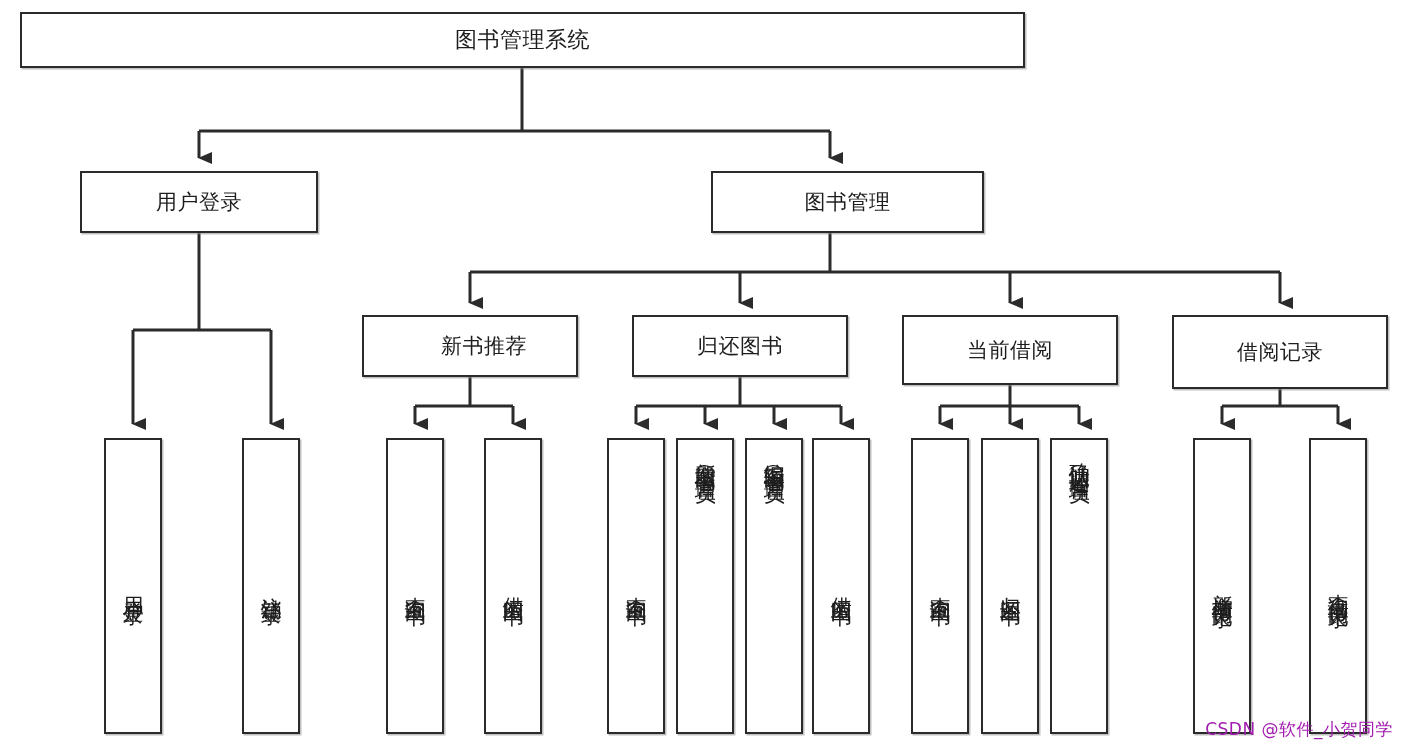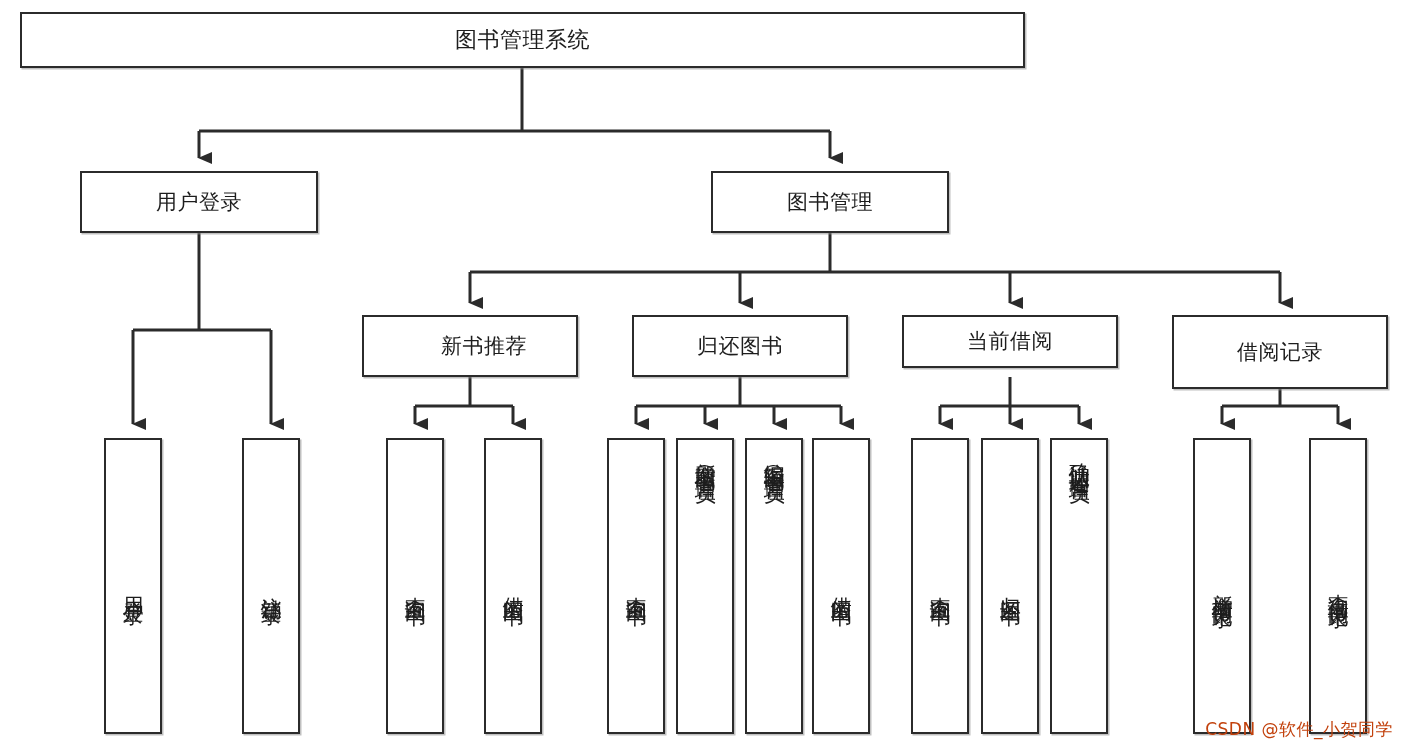"图书管理" div.node { width: 238px -> 273px }
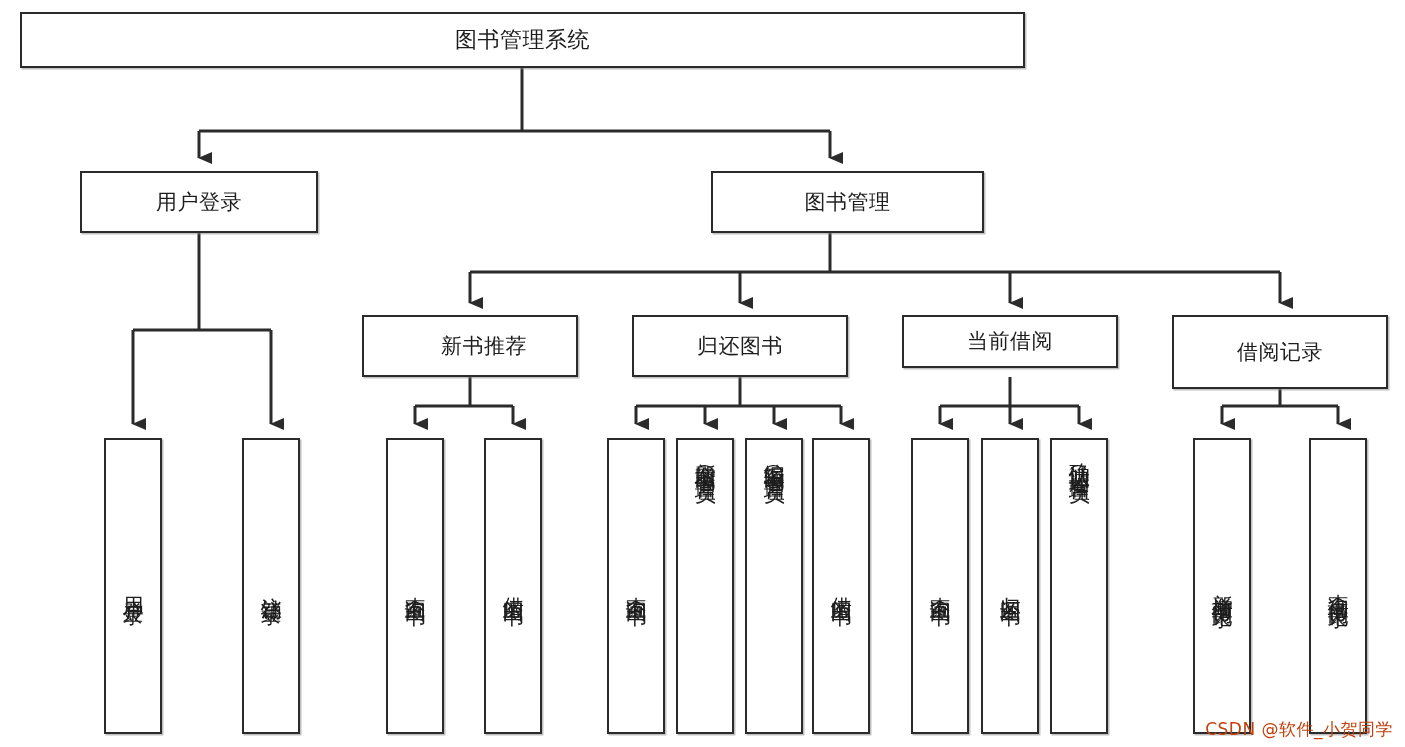"当前借阅" div.node { height: 53px -> 70px }
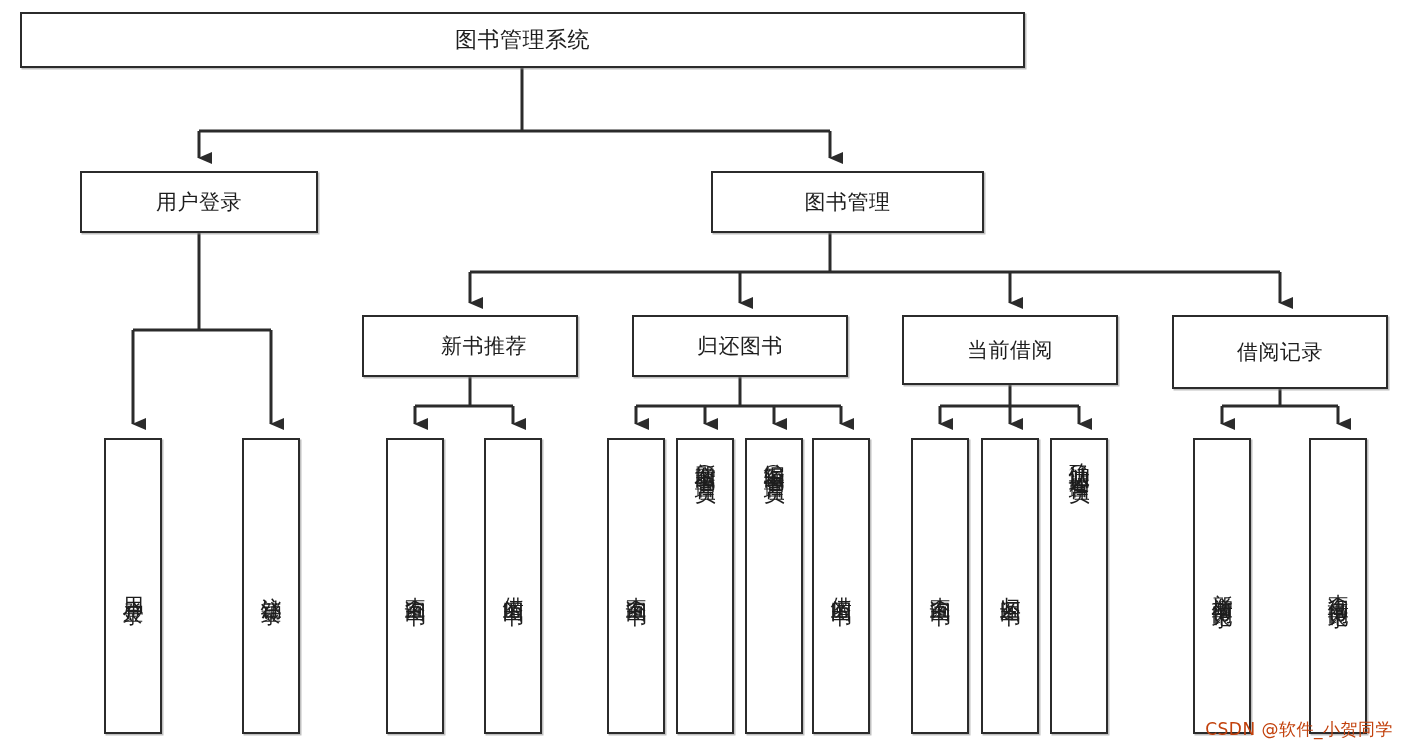"CSDN @软件_小贺同学" #watermark { color: #c2410c -> #a21caf }
